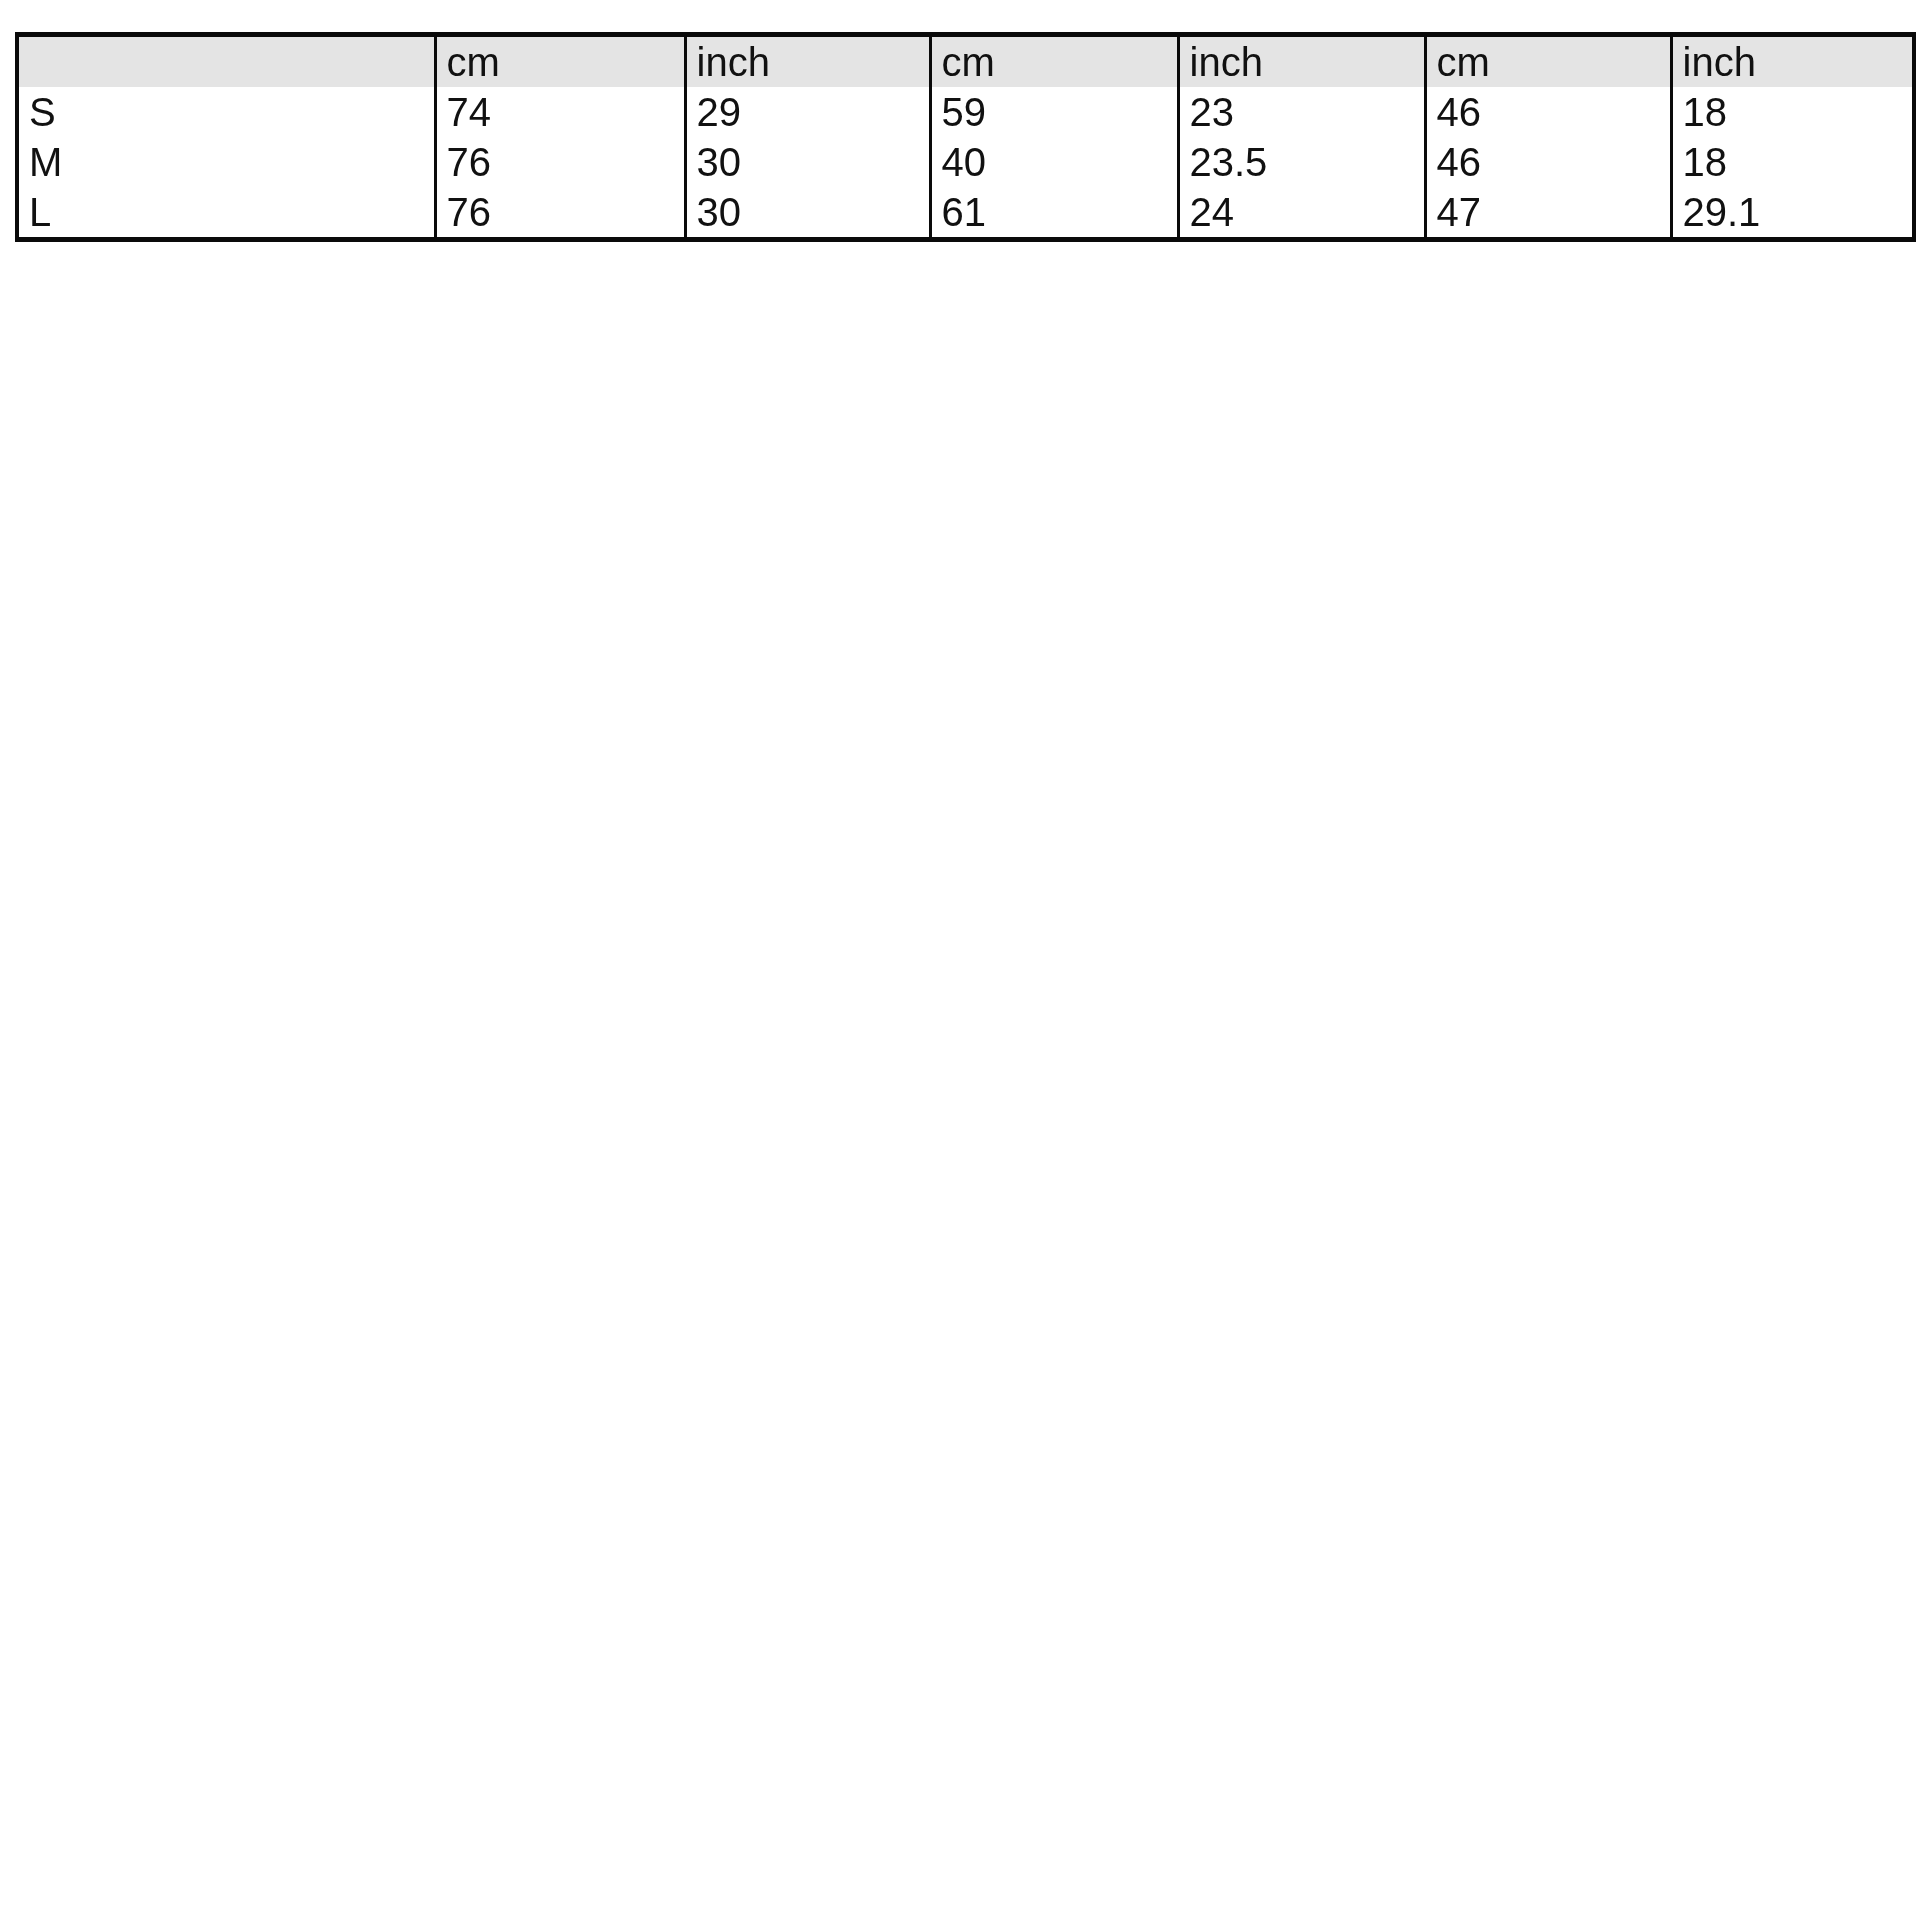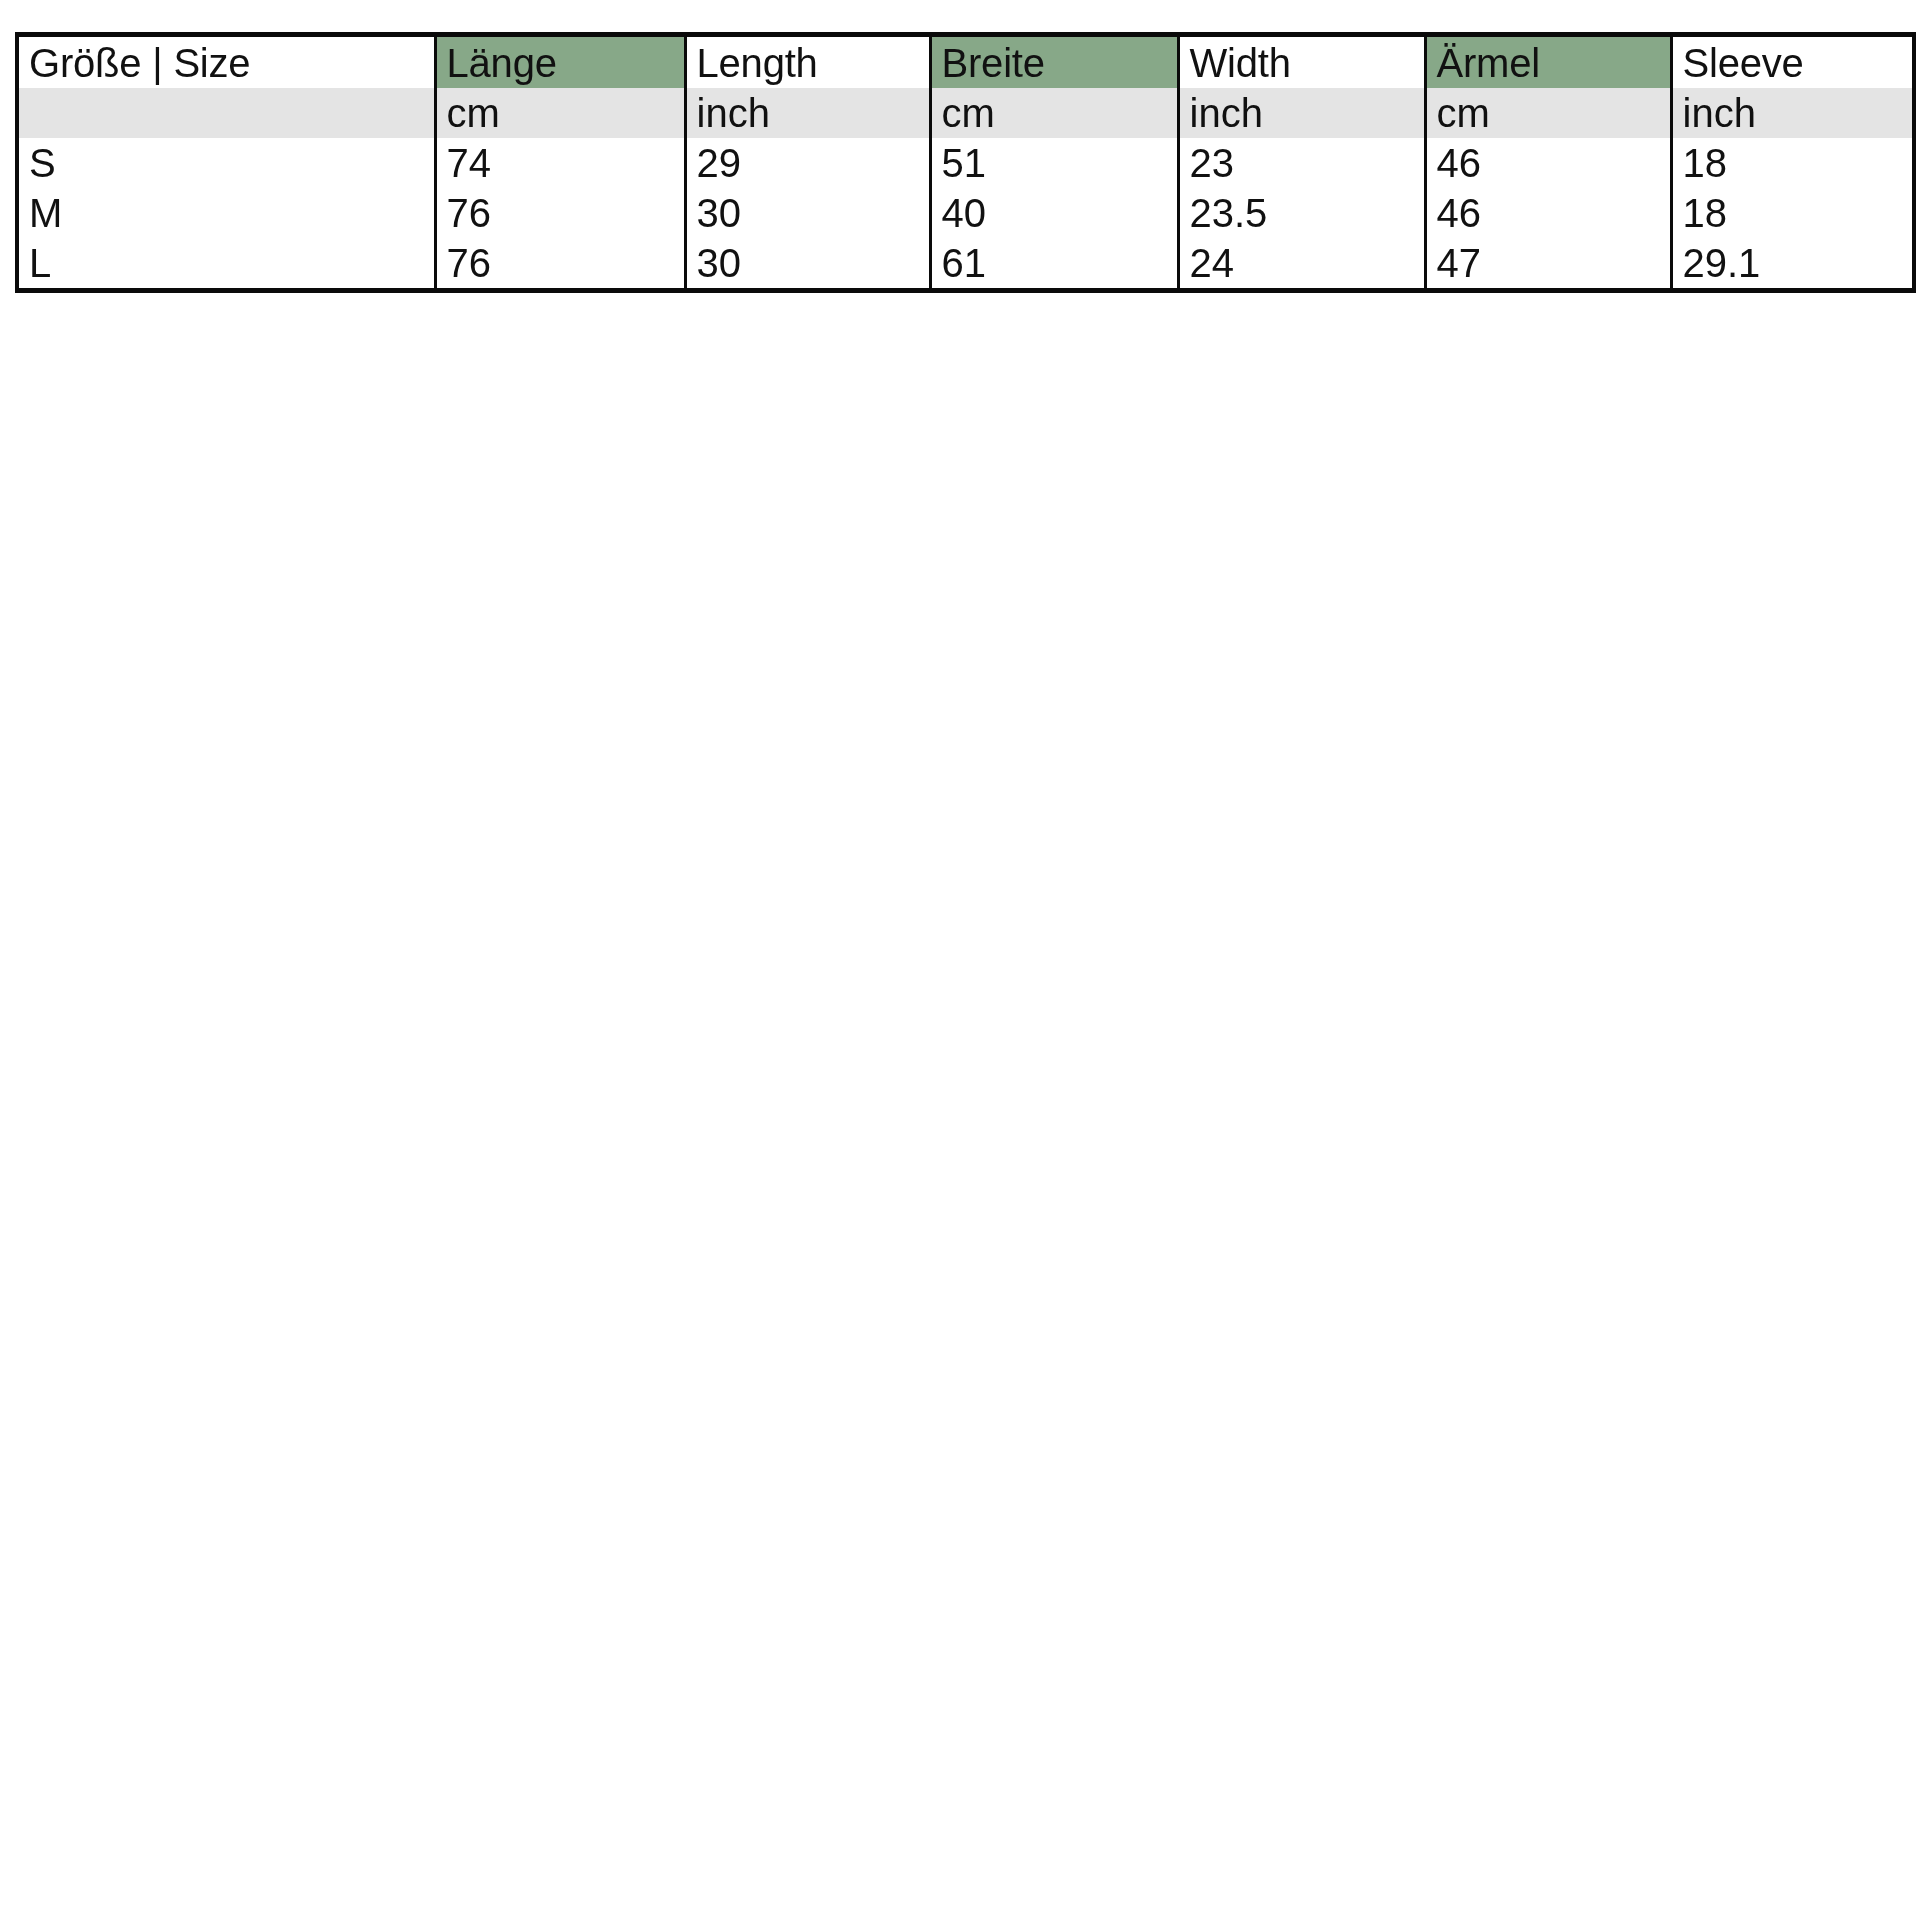"Größe | Size" tr.row-head { html: <tr> <th>Größe | Size</th> <th>Länge</th> <th>Length</th> <th>Breite</th> <th>Width</th> <th>Ärmel</th> <th>Sleeve</th> </tr> -> none }
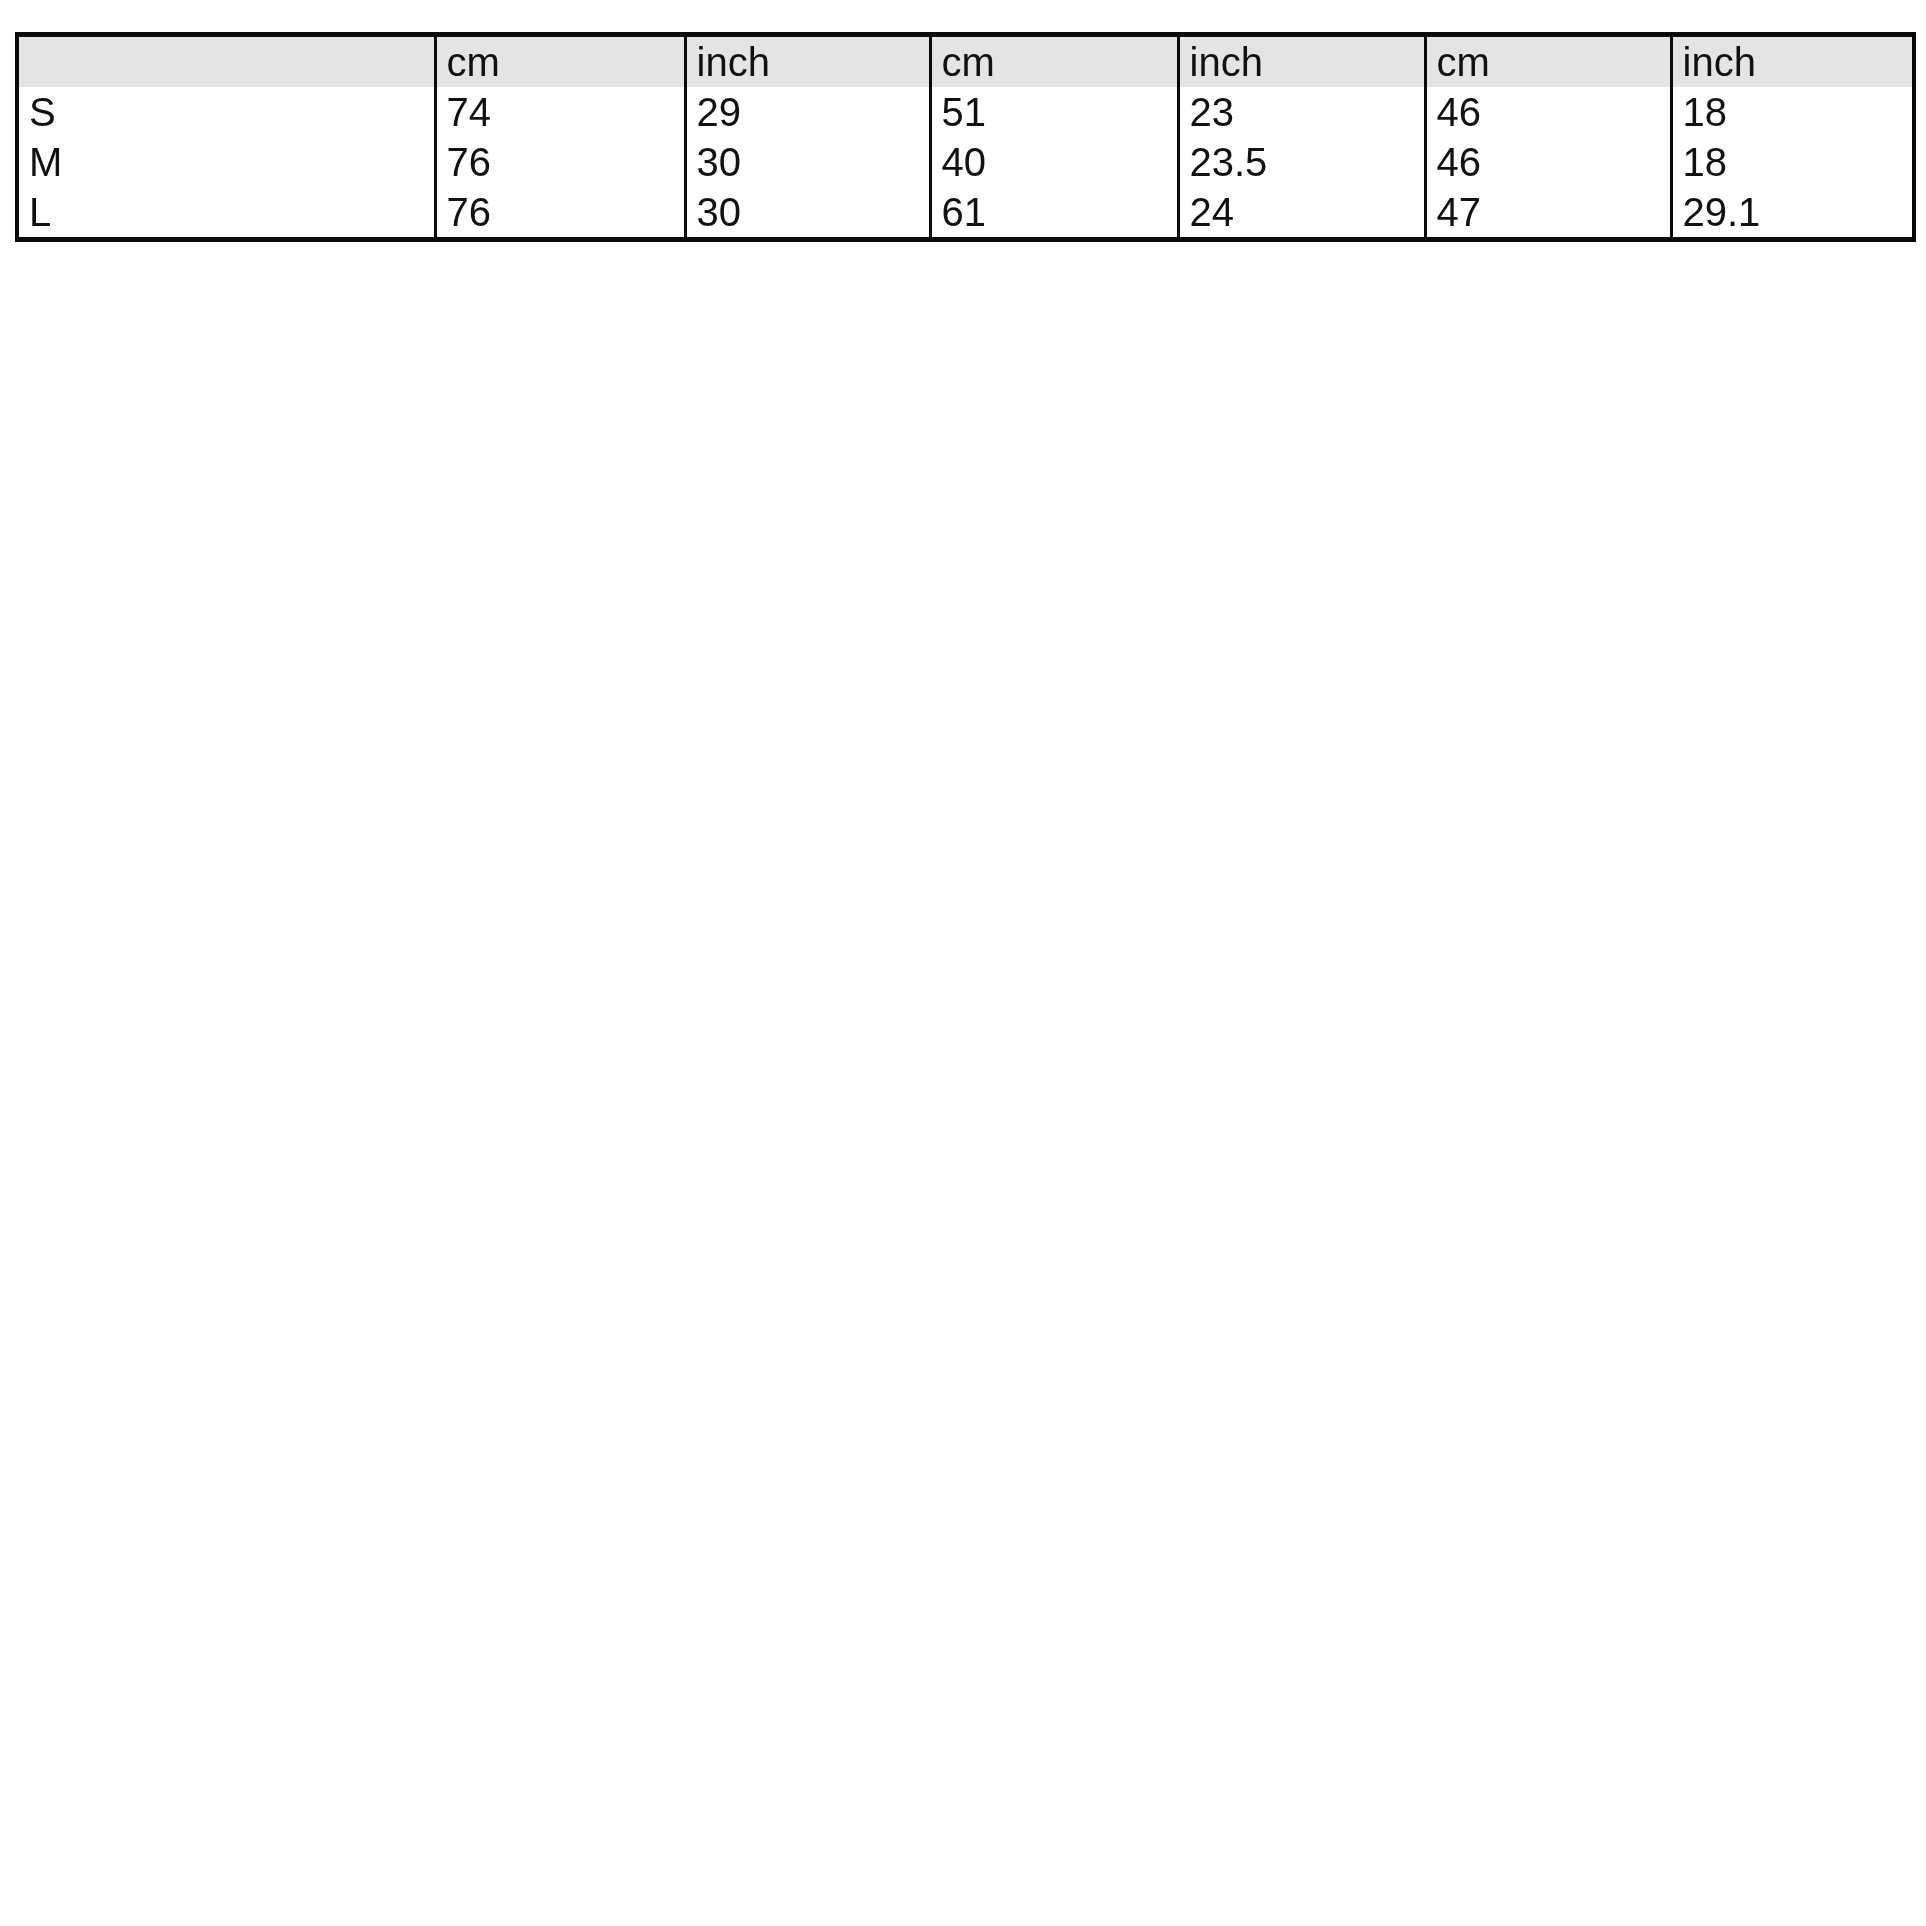"51" td { text: 51 -> 59 }
